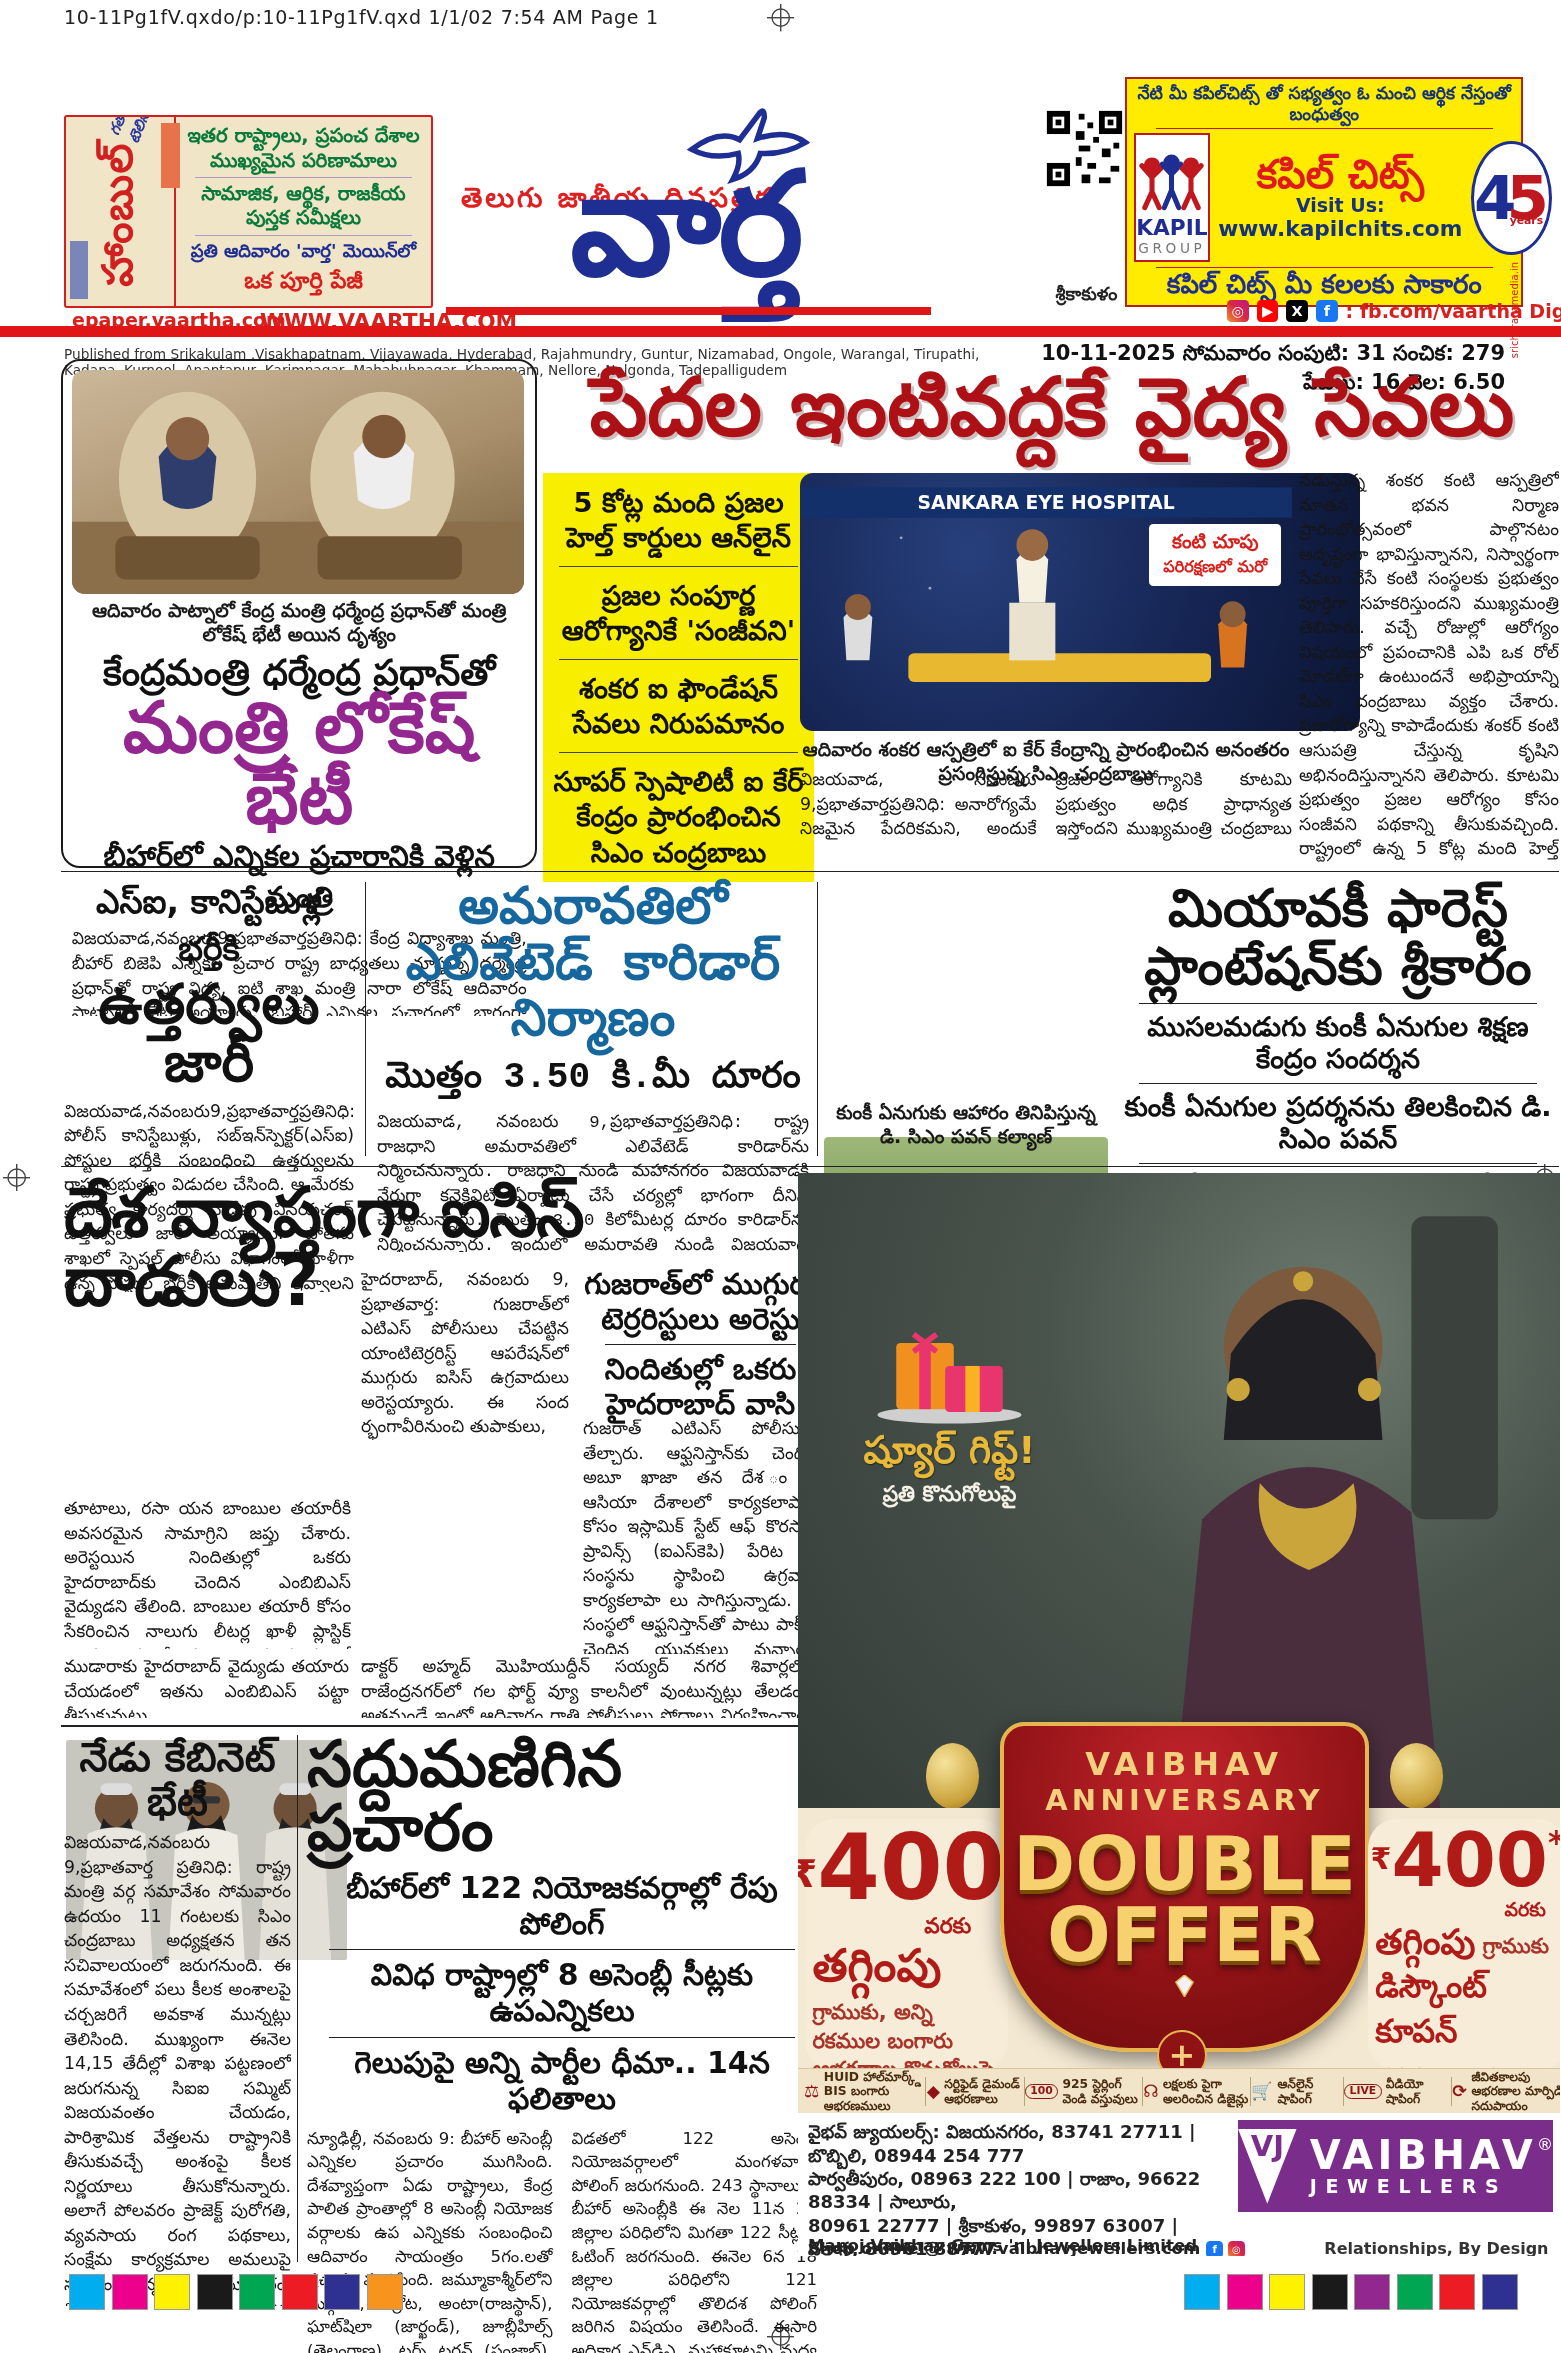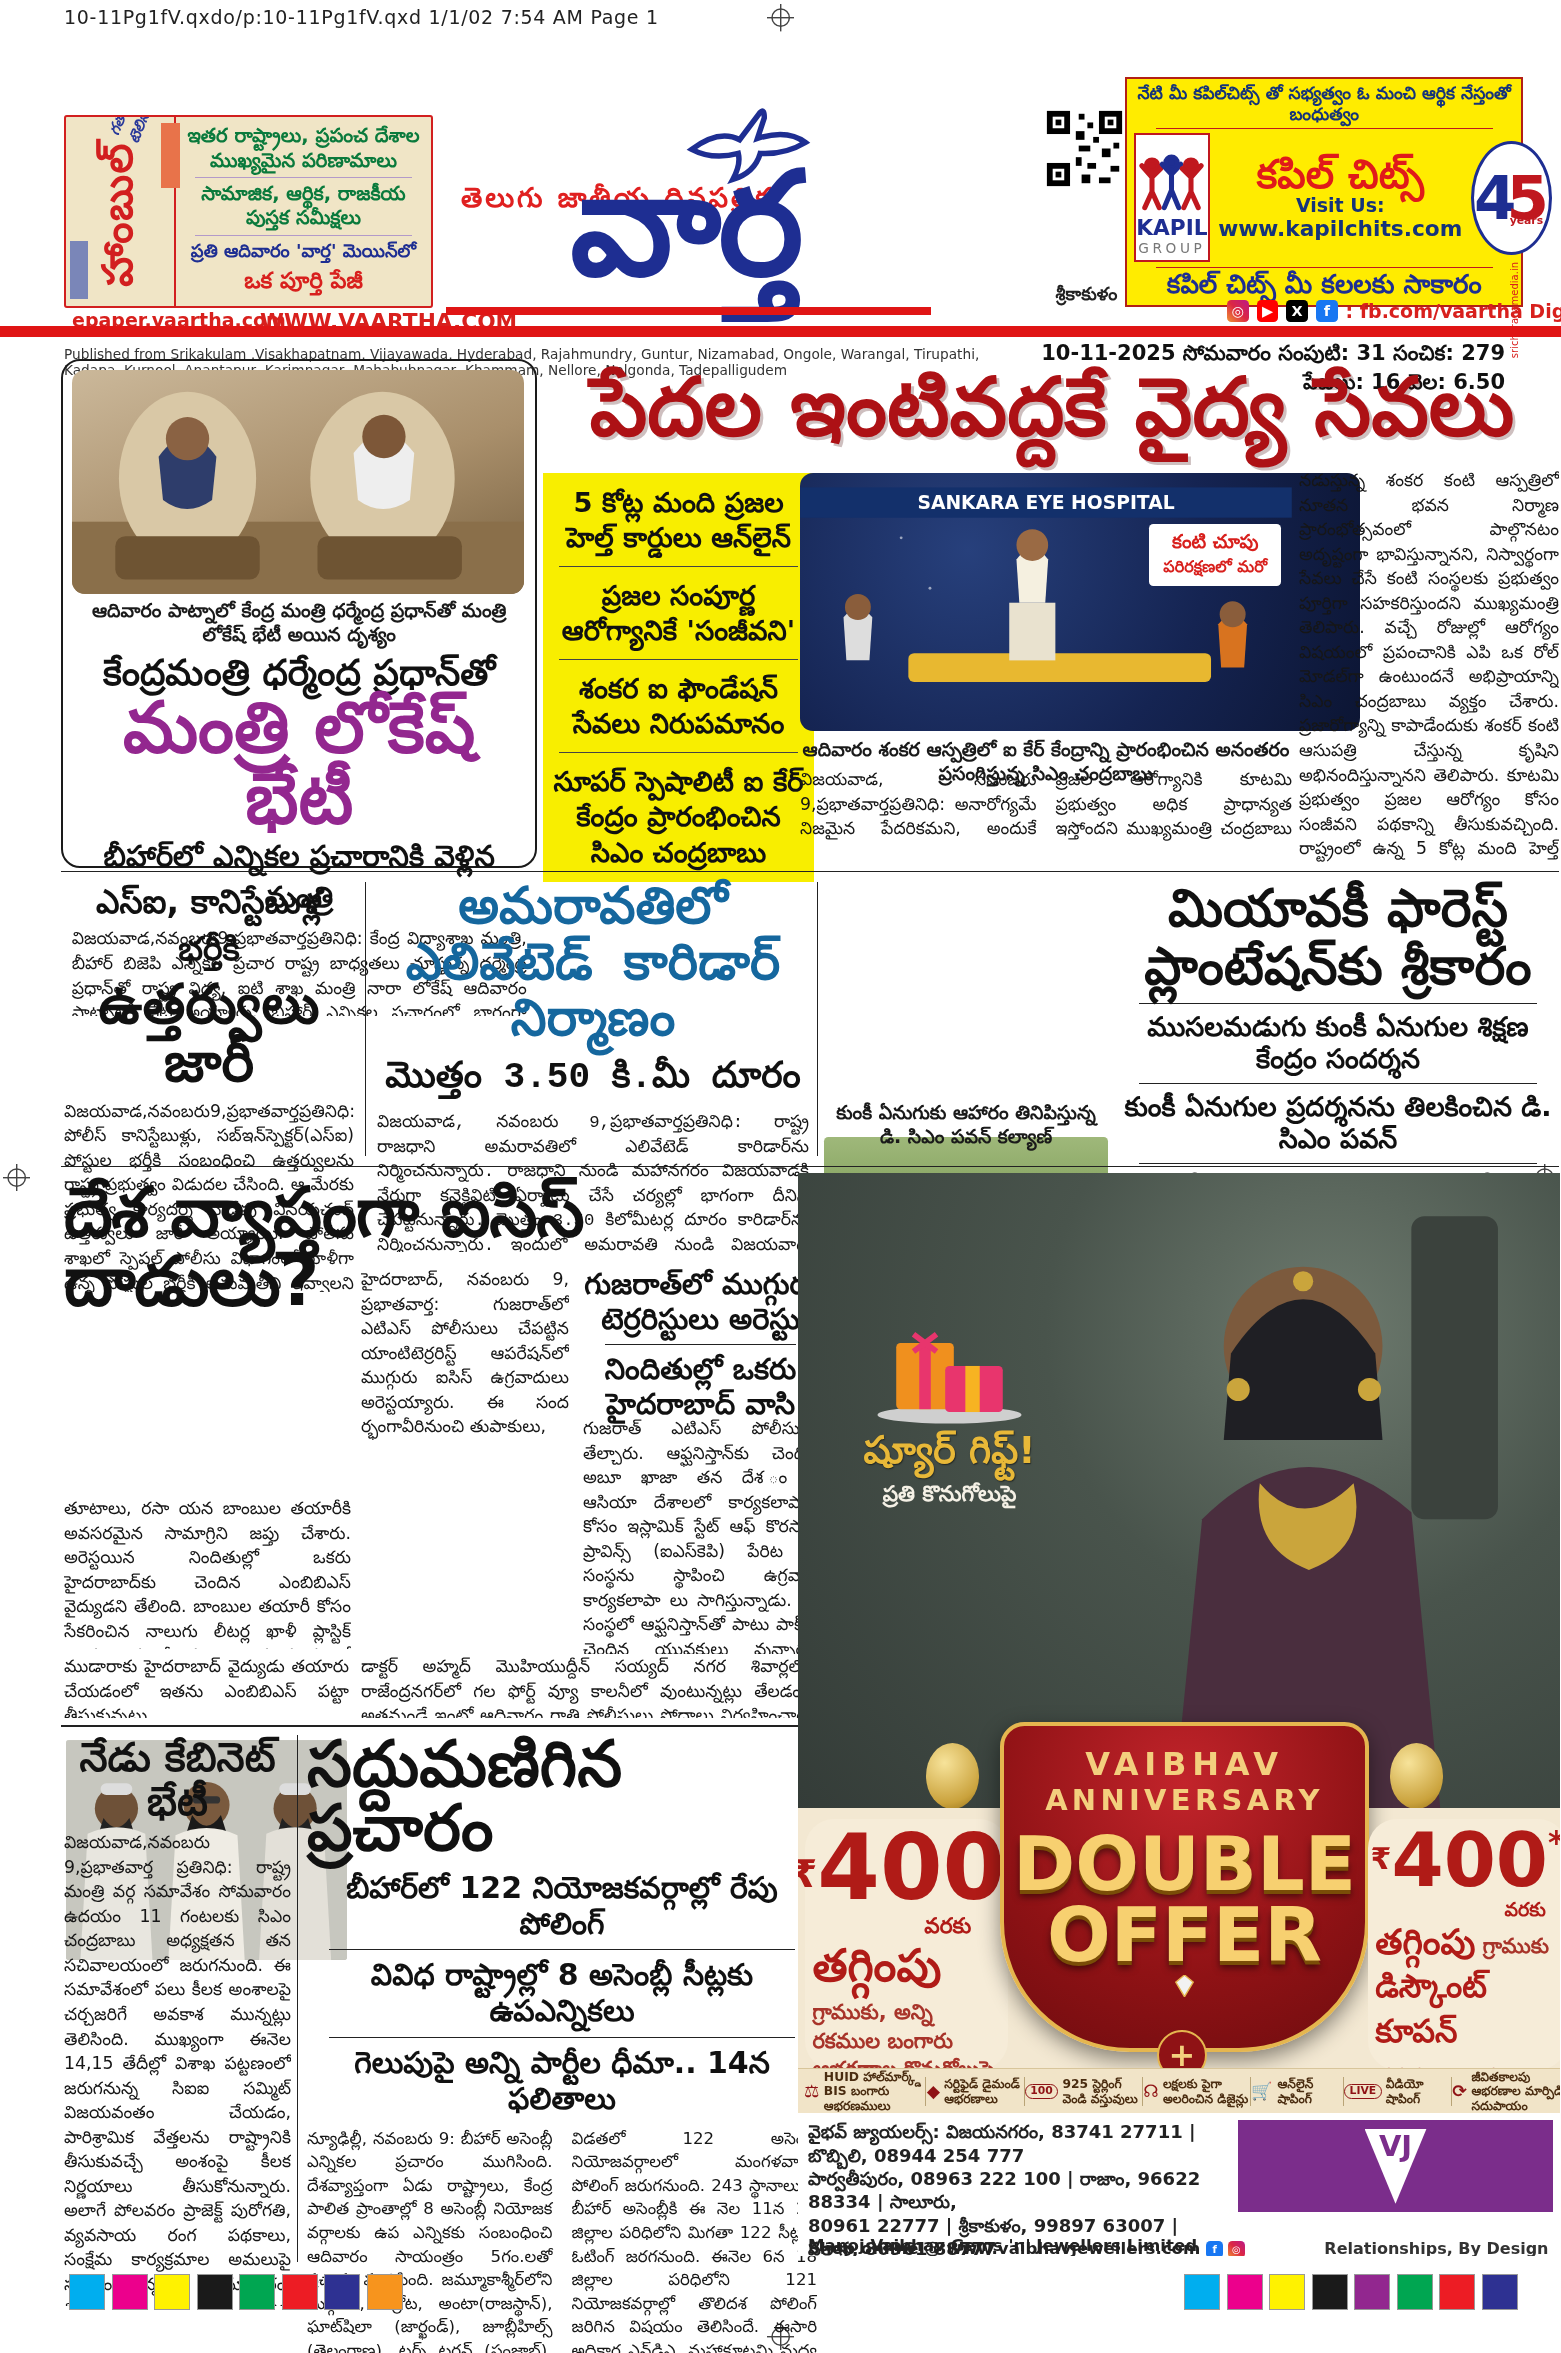"VAIBHAV®" div { html: none -> <div> <div><span>VAIBHAV</span><span>®</span></div> <div>JEWELLERS</div> </div> }
